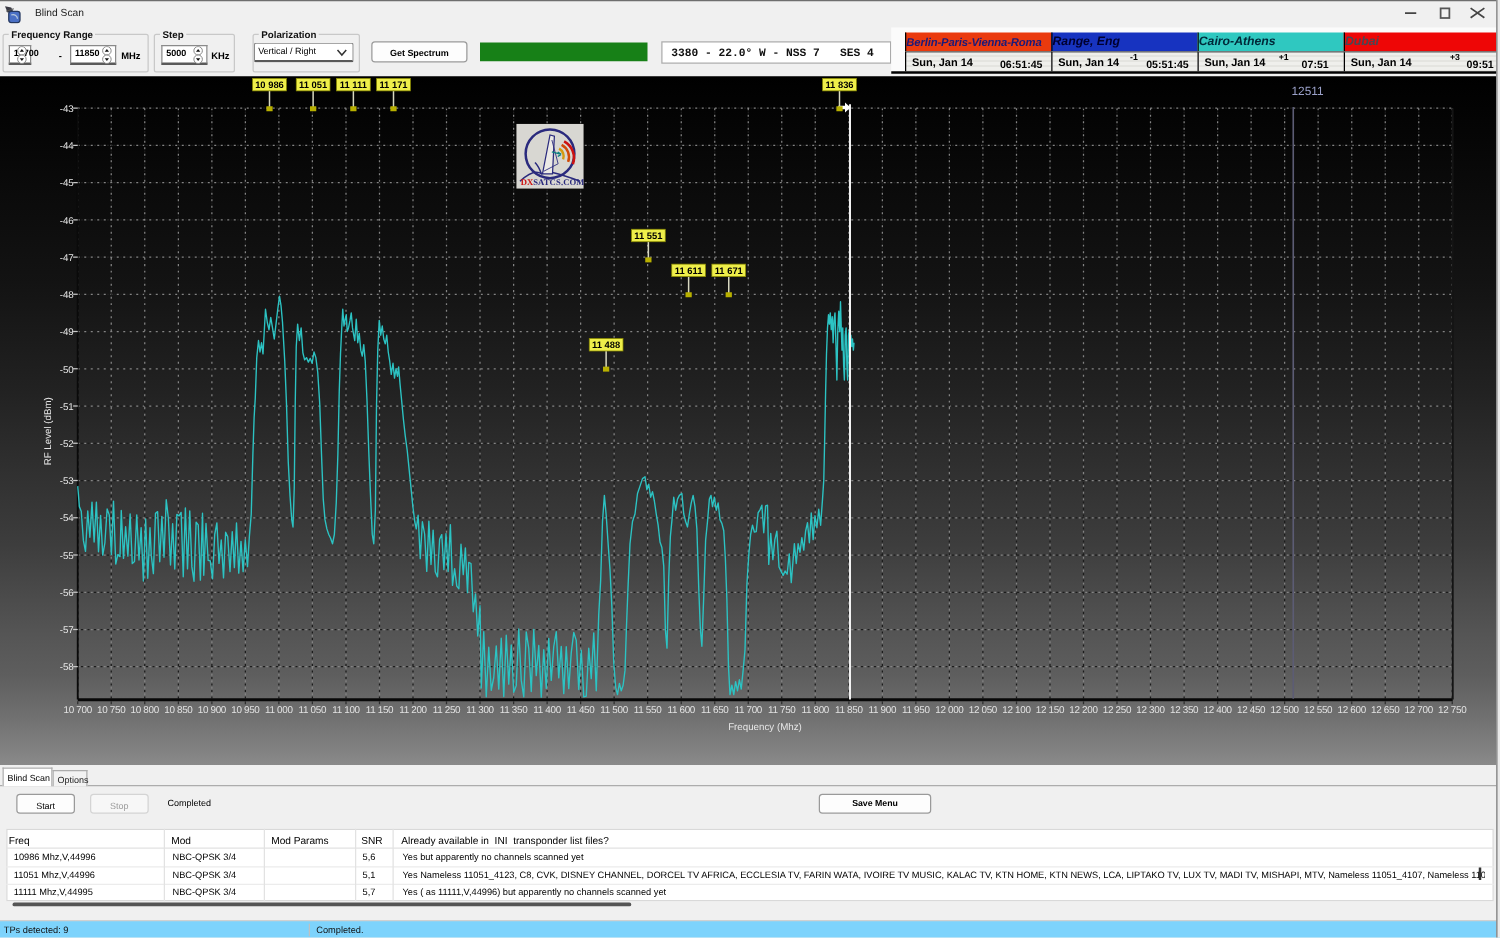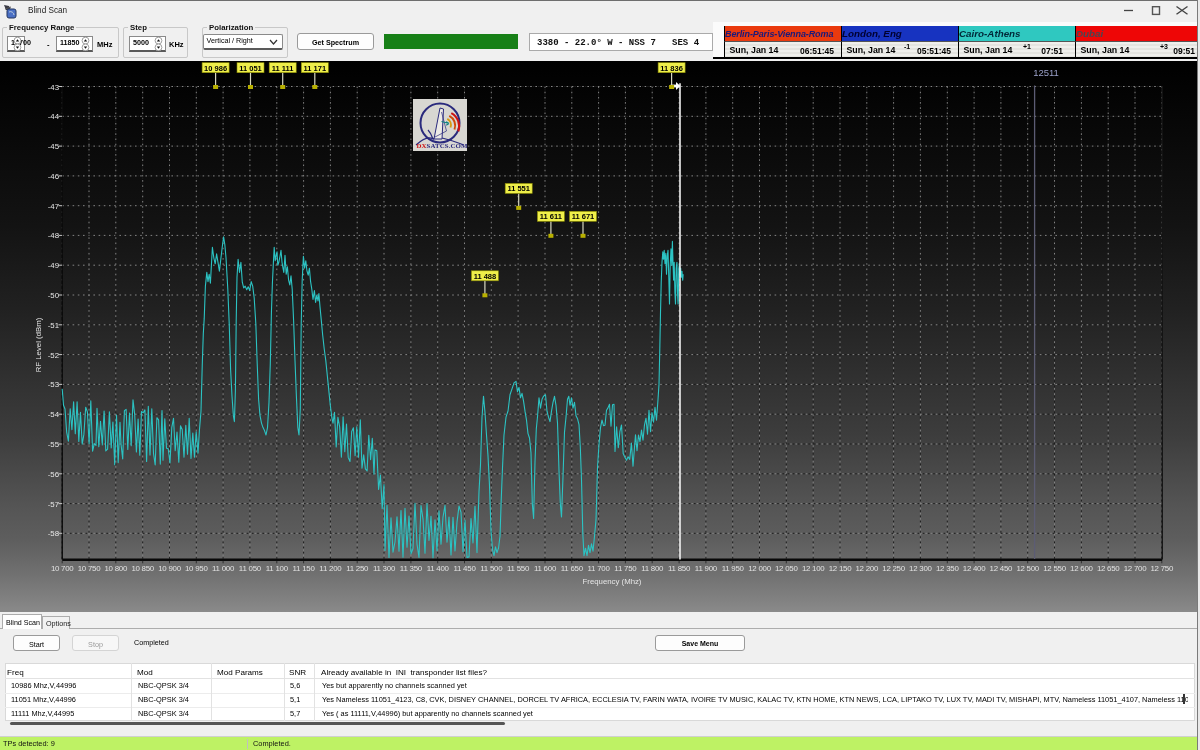"London, Eng" div.ck { text: London -> Range }
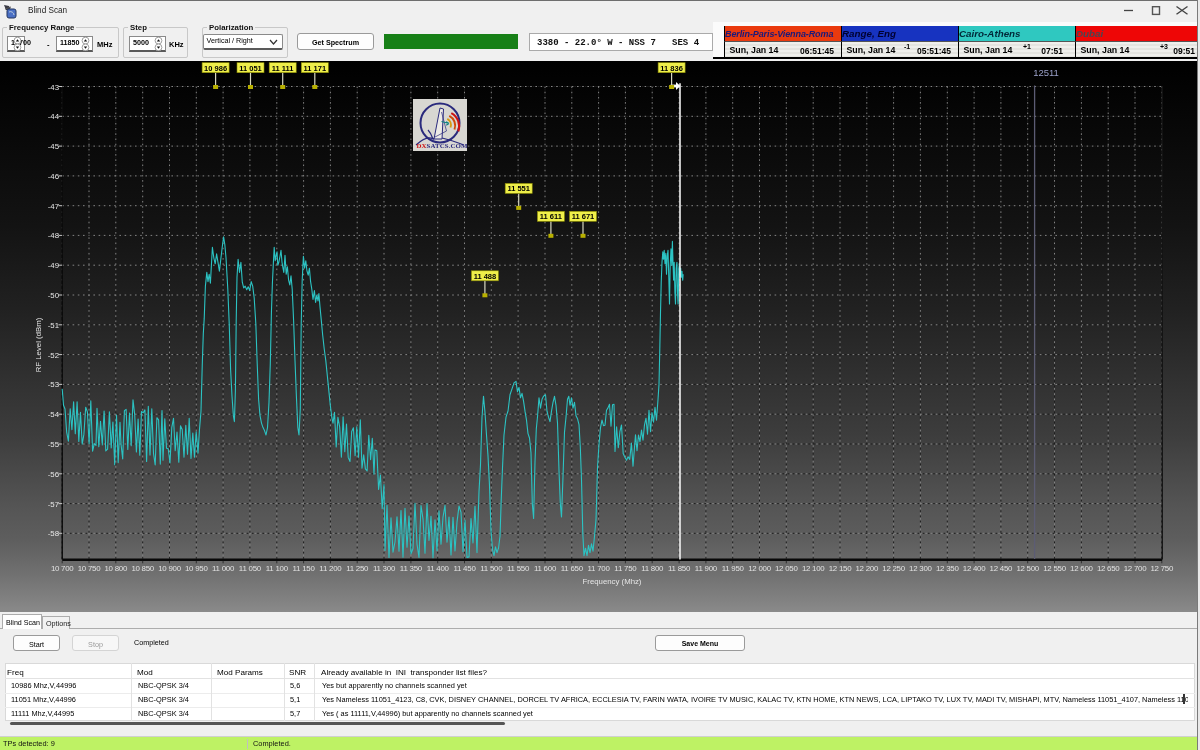"TPs detected: 9" #statusbar { background: #bef264 -> #7dd3fc }
